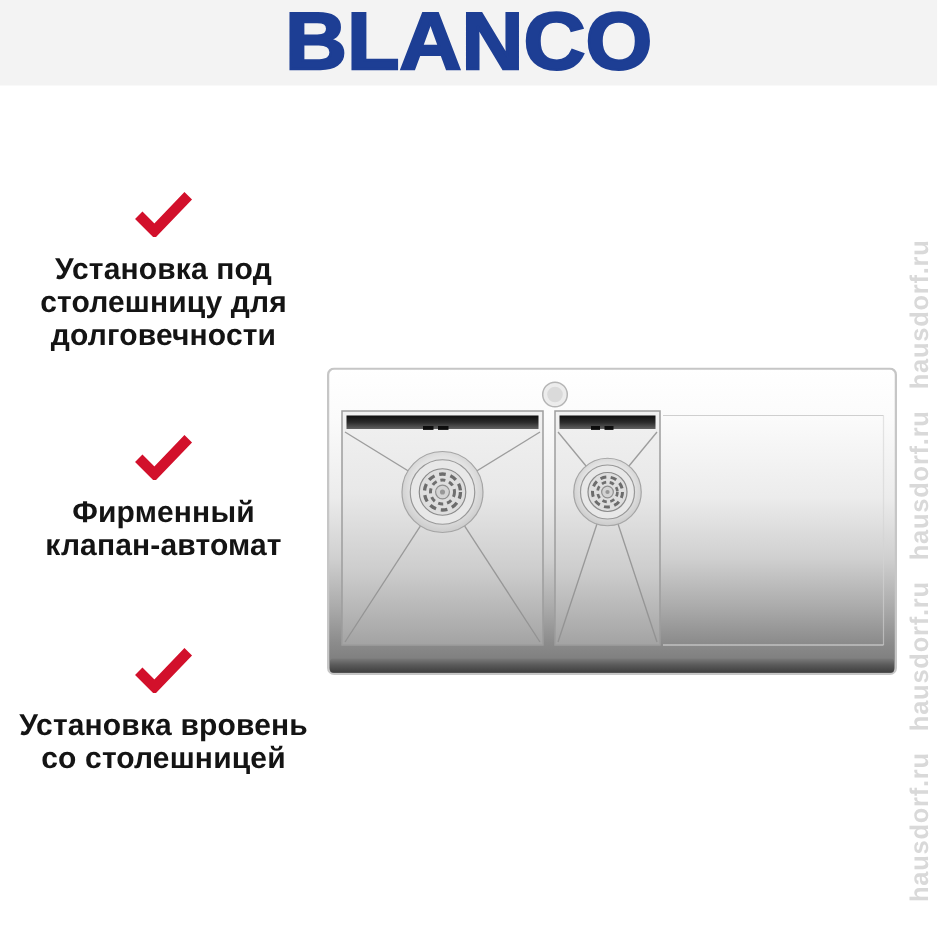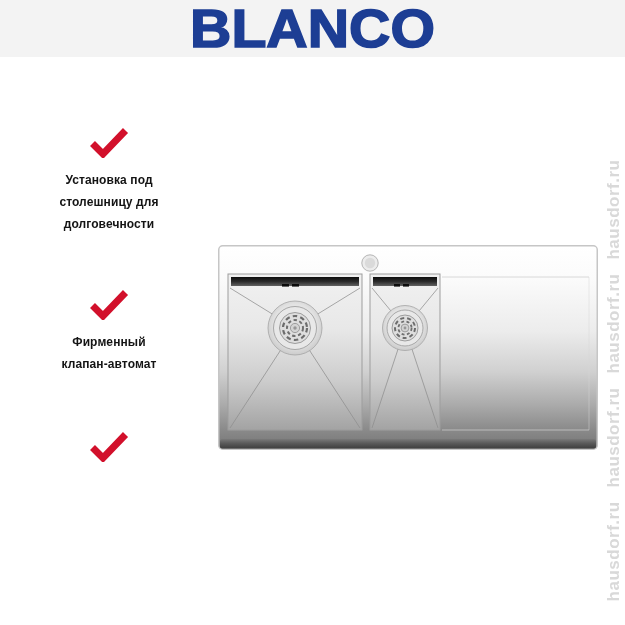"Установка под" .feature-label { font-size: 12px -> 20px }
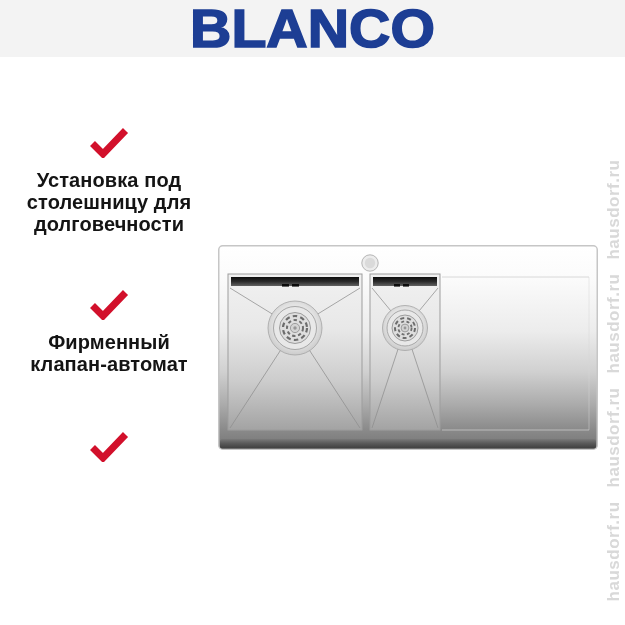"Установка вровень" p.feature-label { html: none -> <p>Установка вровень со столешницей</p> }
